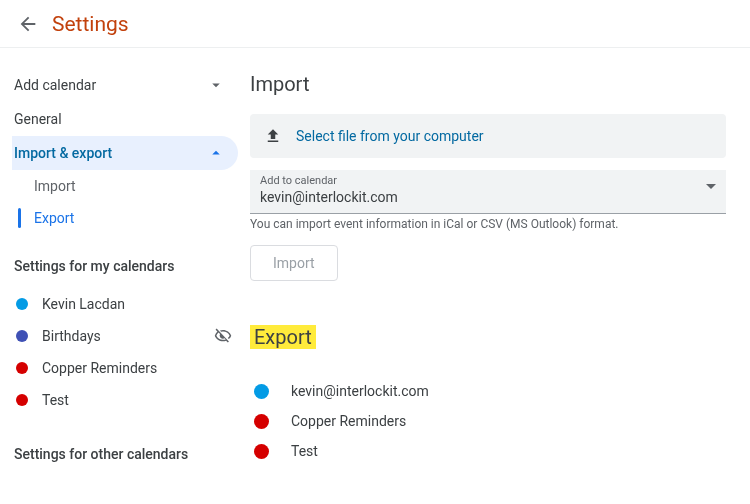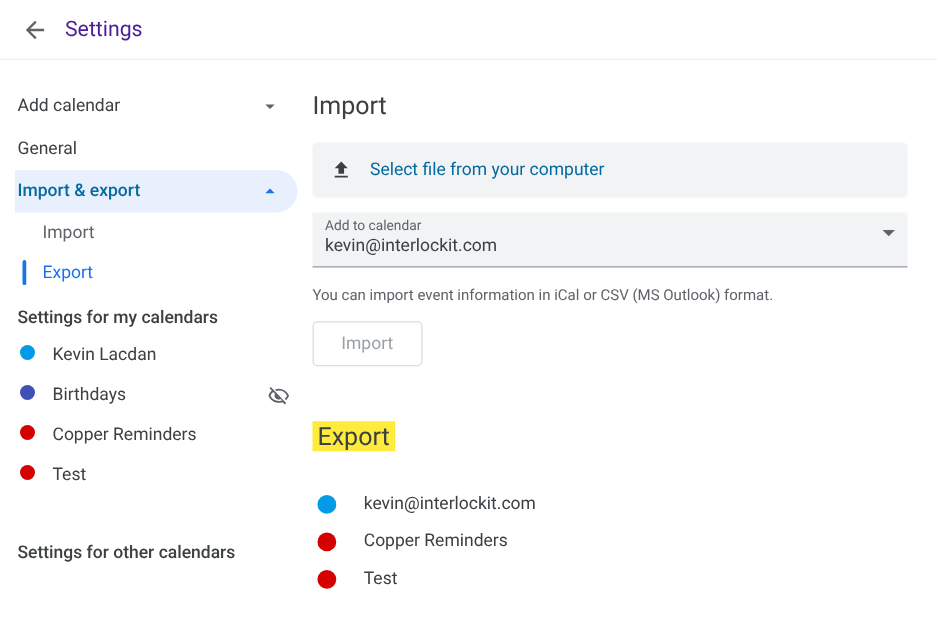"Settings" .title { color: #4c1d95 -> #c2410c; font-size: 17px -> 21px }
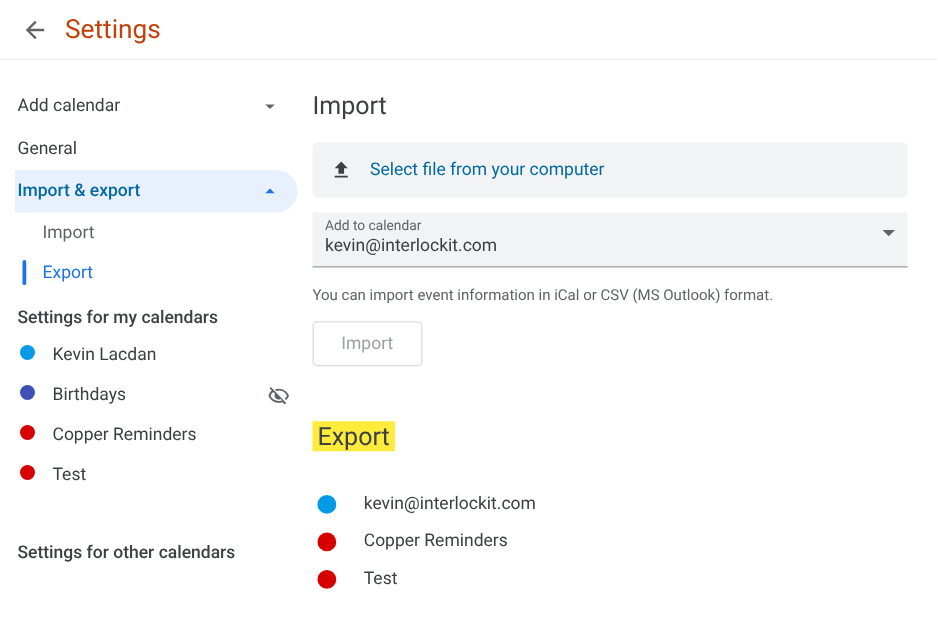"You can import event information" .help { margin-top: 15px -> 3px }
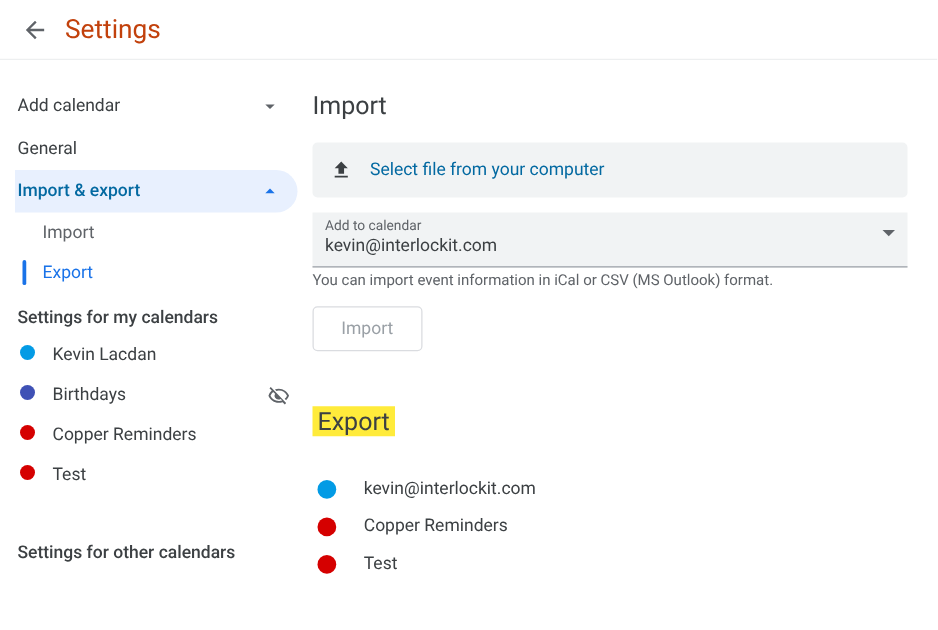"Settings for my calendars" .sec-h { margin: 12px 0 14px 2px -> 24px 0 14px 2px }
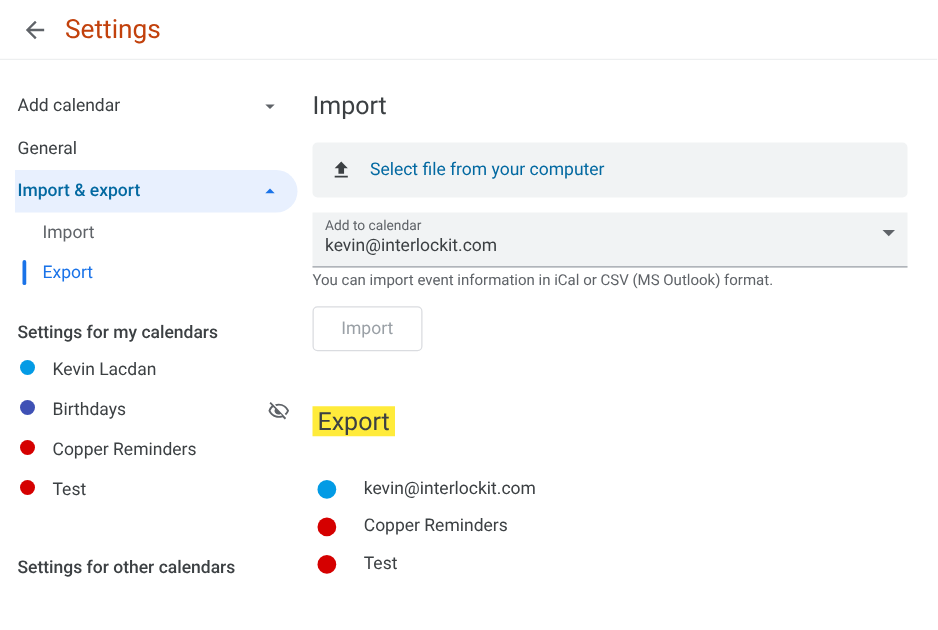"Kevin Lacdan" .cal-row { align-items: flex-start -> center }
